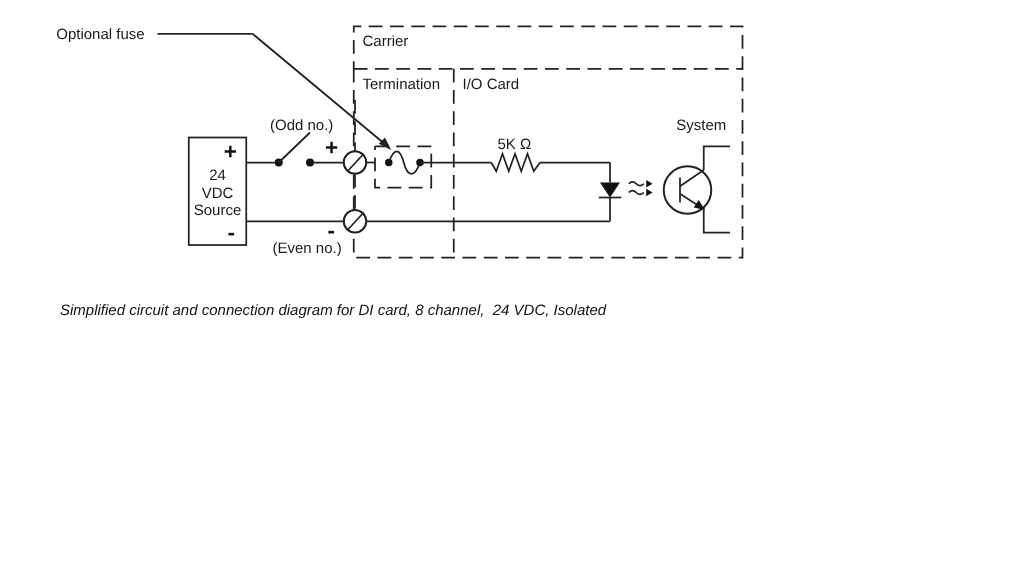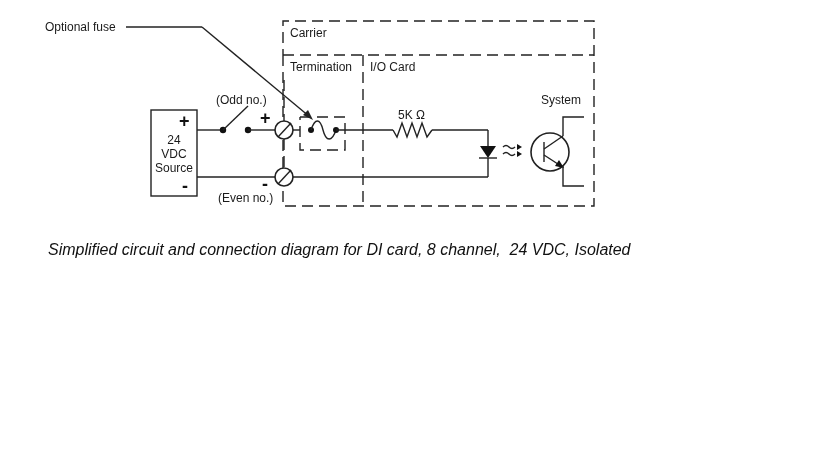"Simplified circuit and connection" .caption { font-size: 16px -> 12px }
